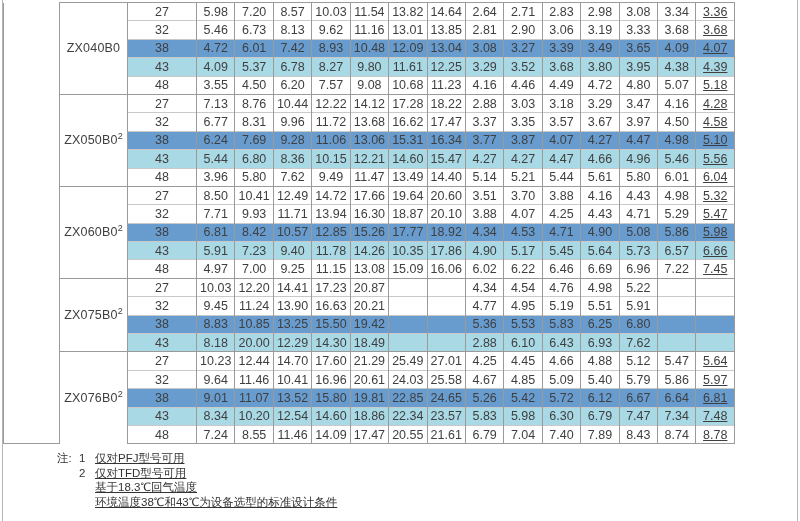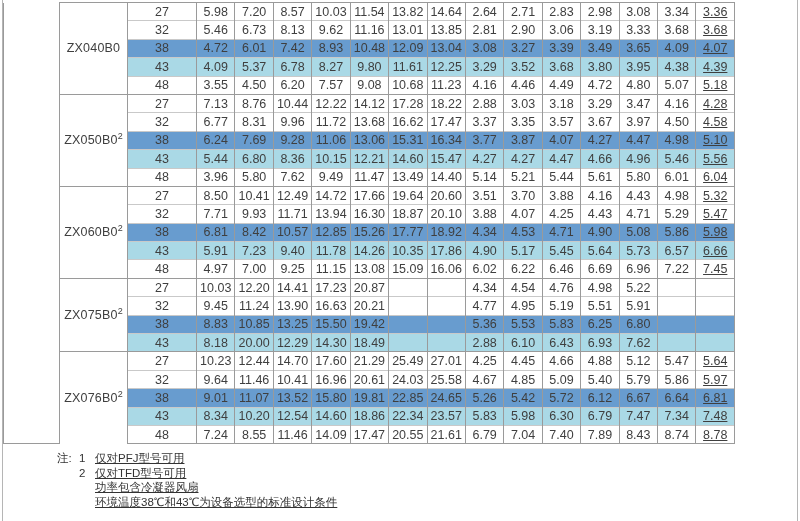"基于18.3℃回气温度" div.note-line { html: none -> <div> <span></span> <span></span> <span>基于18.3℃回气温度</span> </div> }
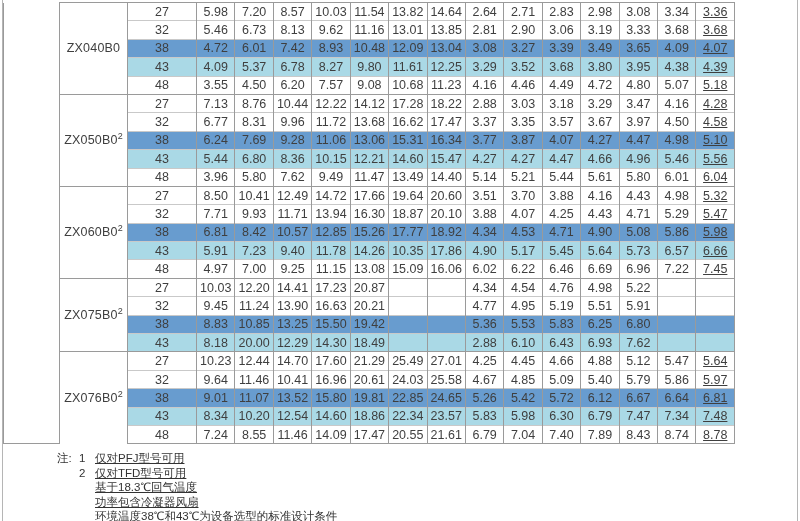"功率包含冷凝器风扇" div.note-line { html: <div> <span></span> <span></span> <span>功率包含冷凝器风扇</span> </div> -> none }
